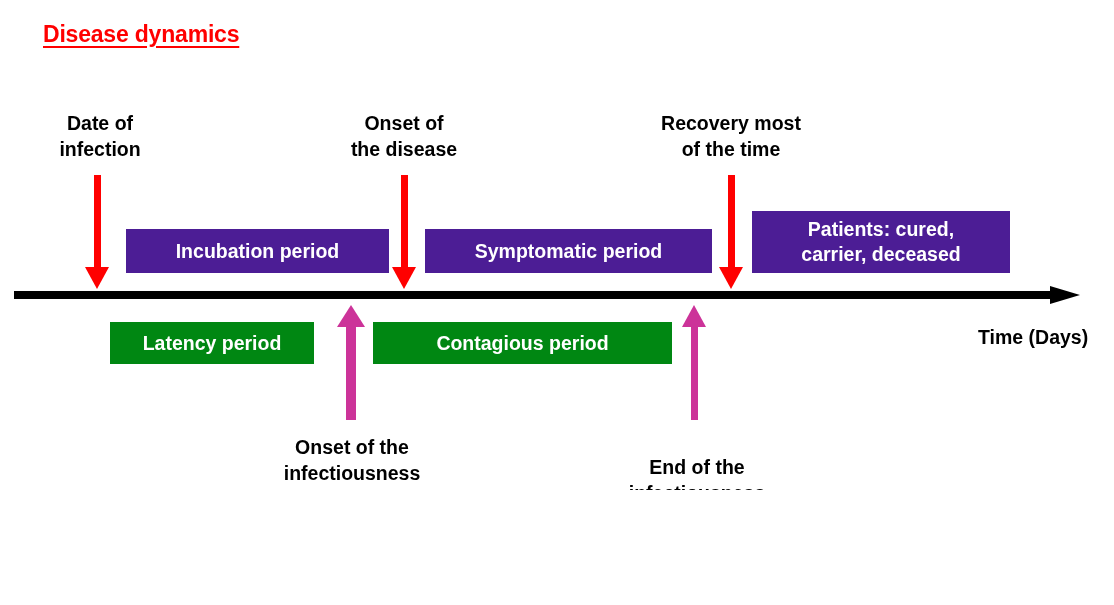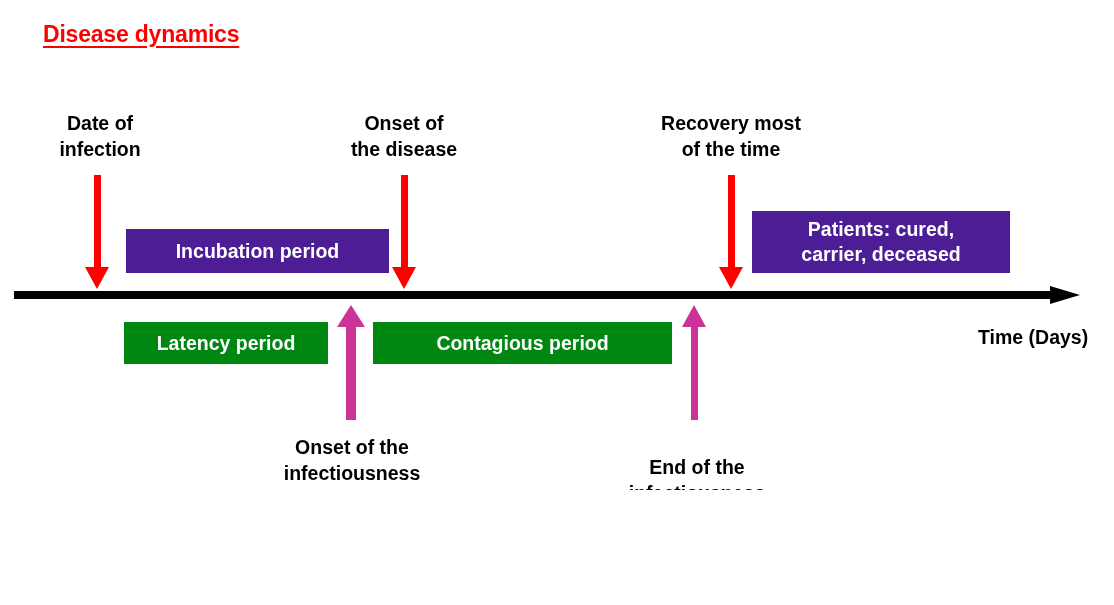"Symptomatic period" div.period-box { html: none -> <div>Symptomatic period</div> }
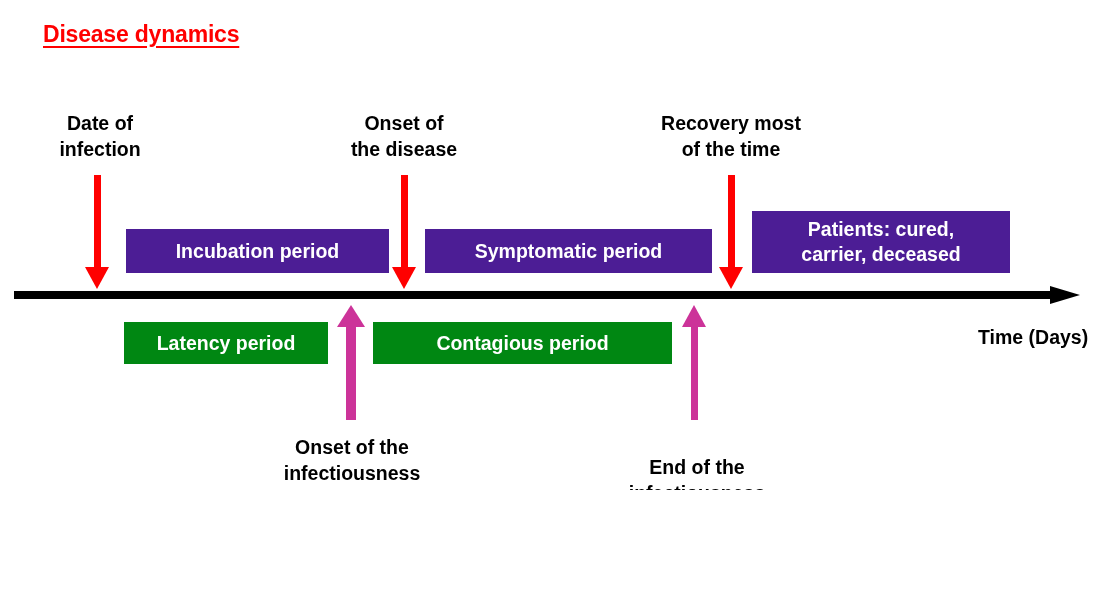"Latency period" div.period-box { left: 124px -> 110px }
